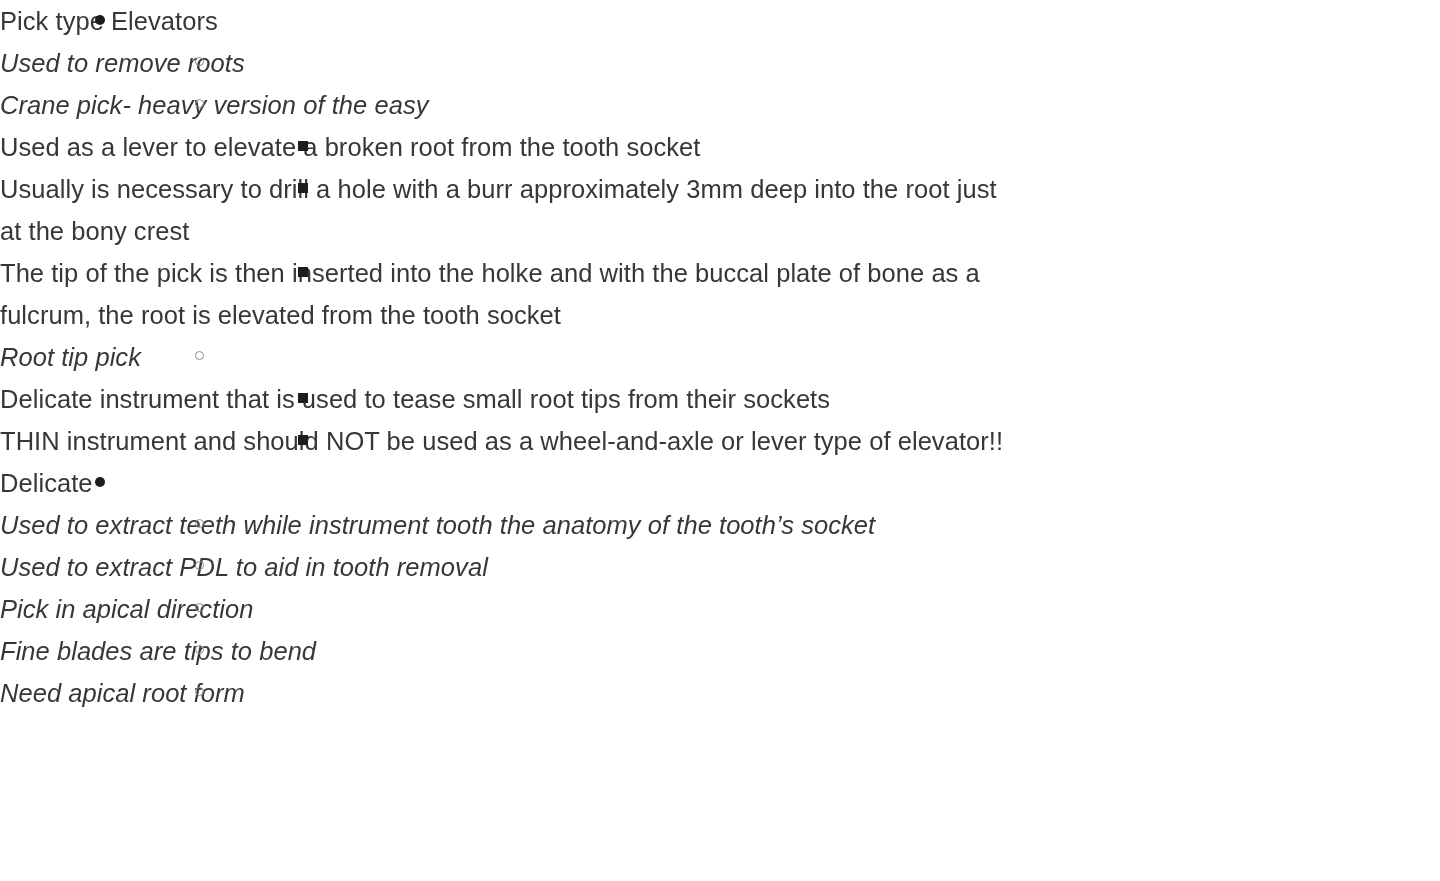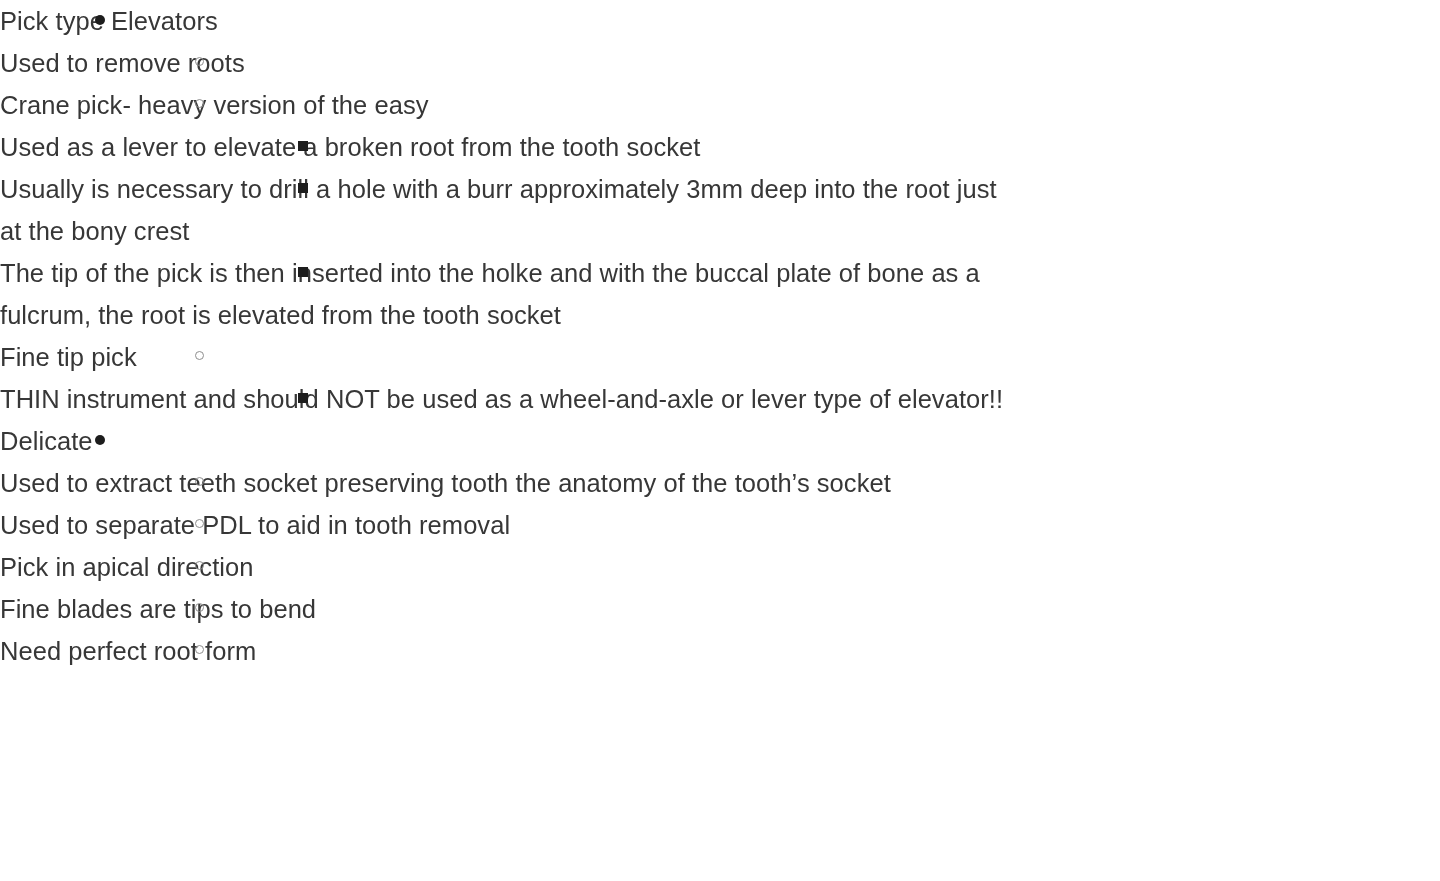"Used to remove roots" .lvl2 { font-style: none -> italic }
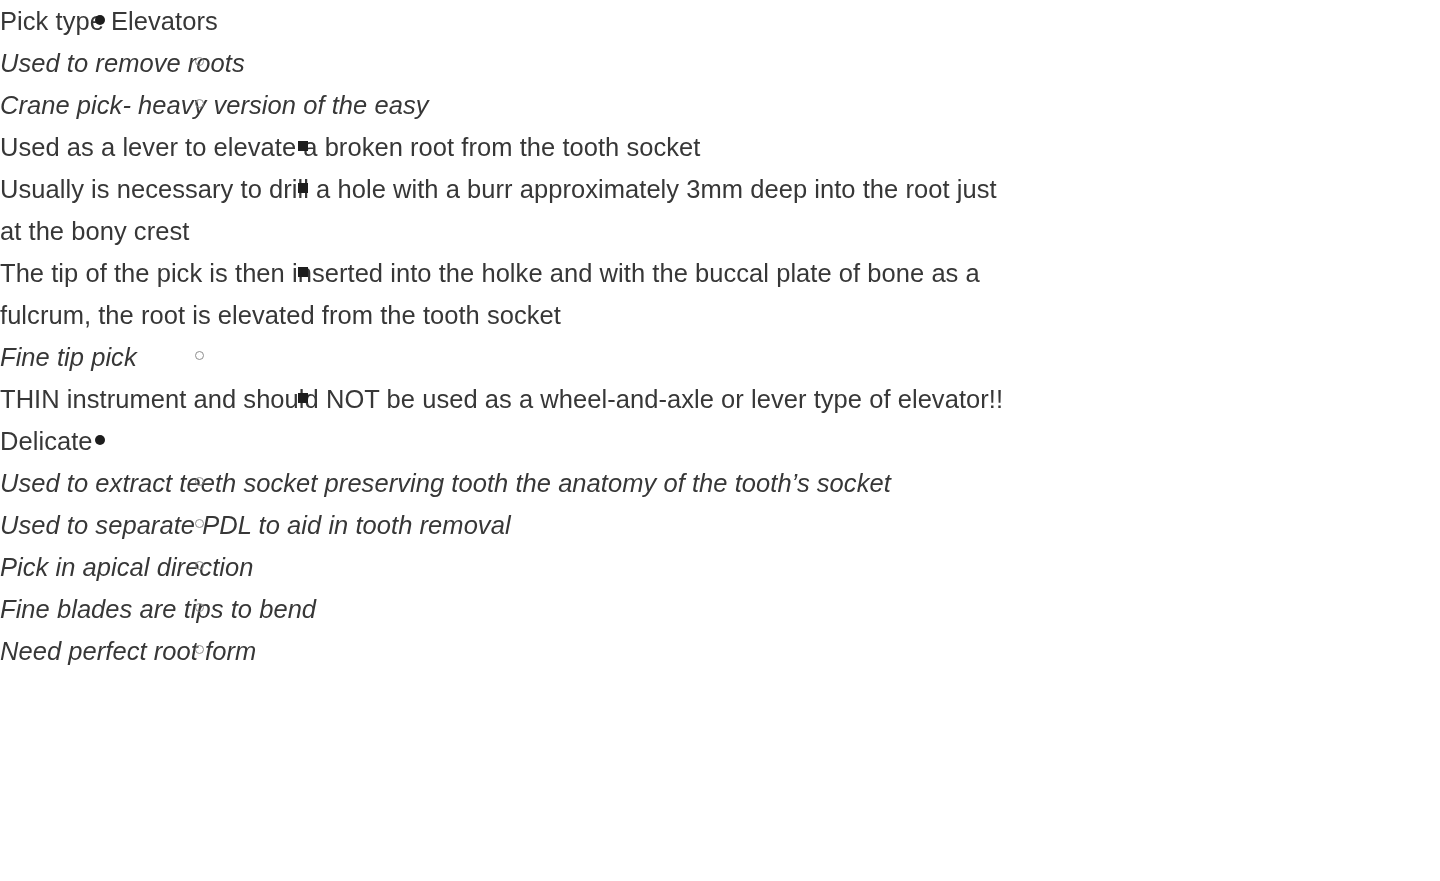"Fine tip pick" span.txt { text: Fine -> Root }
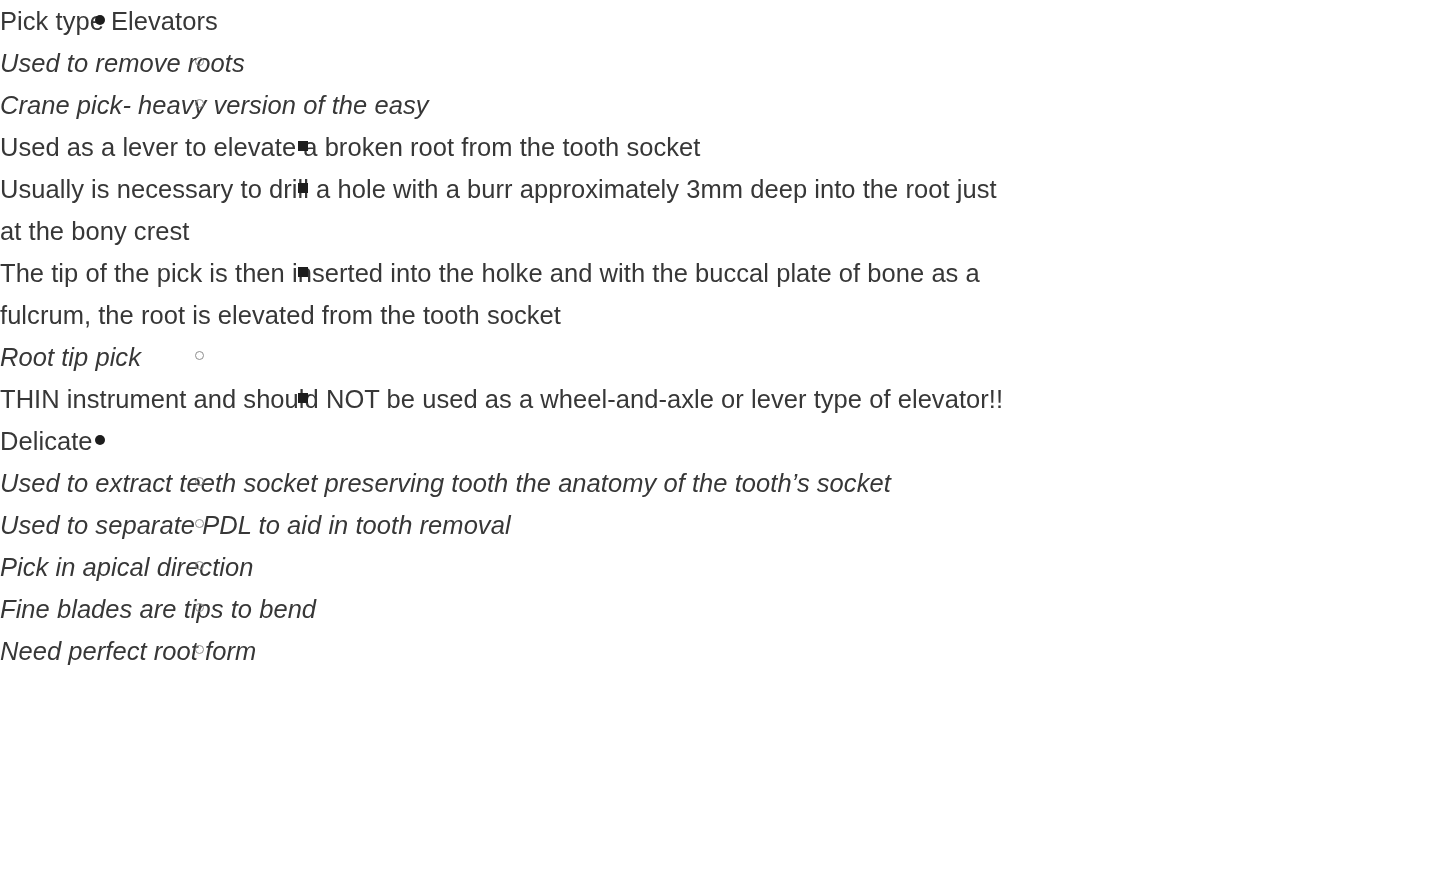"Delicate instrument that is used" li.row { html: none -> <li> <span></span> <span>Delicate instrument that is used to tease small root tips from their sockets</span> </li> }
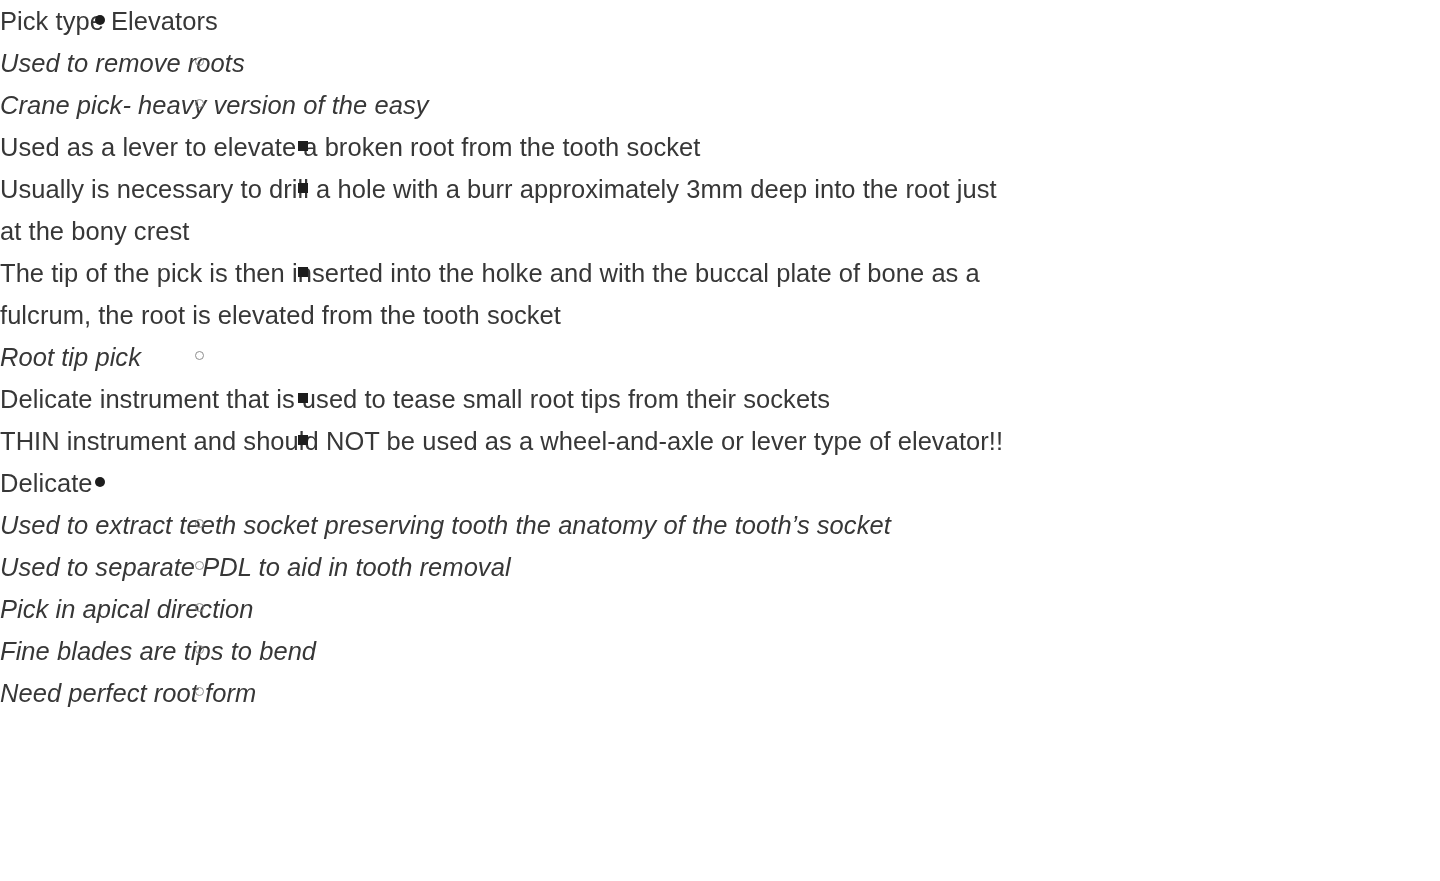"Used to extract teeth socket" span.txt { text: socket preserving -> while instrument }
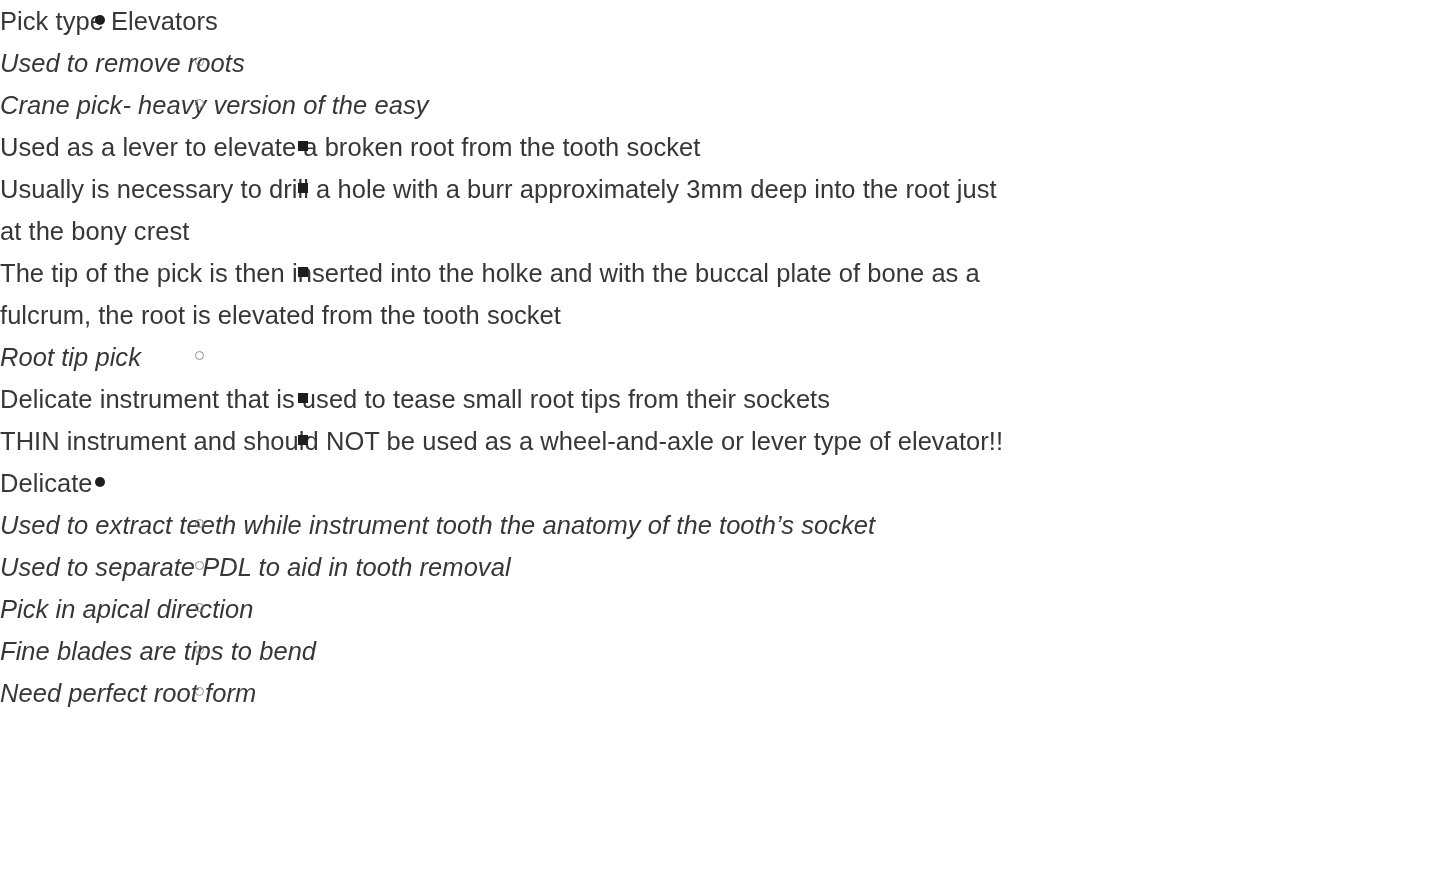"Used to separate PDL to" span.txt { text: separate -> extract }
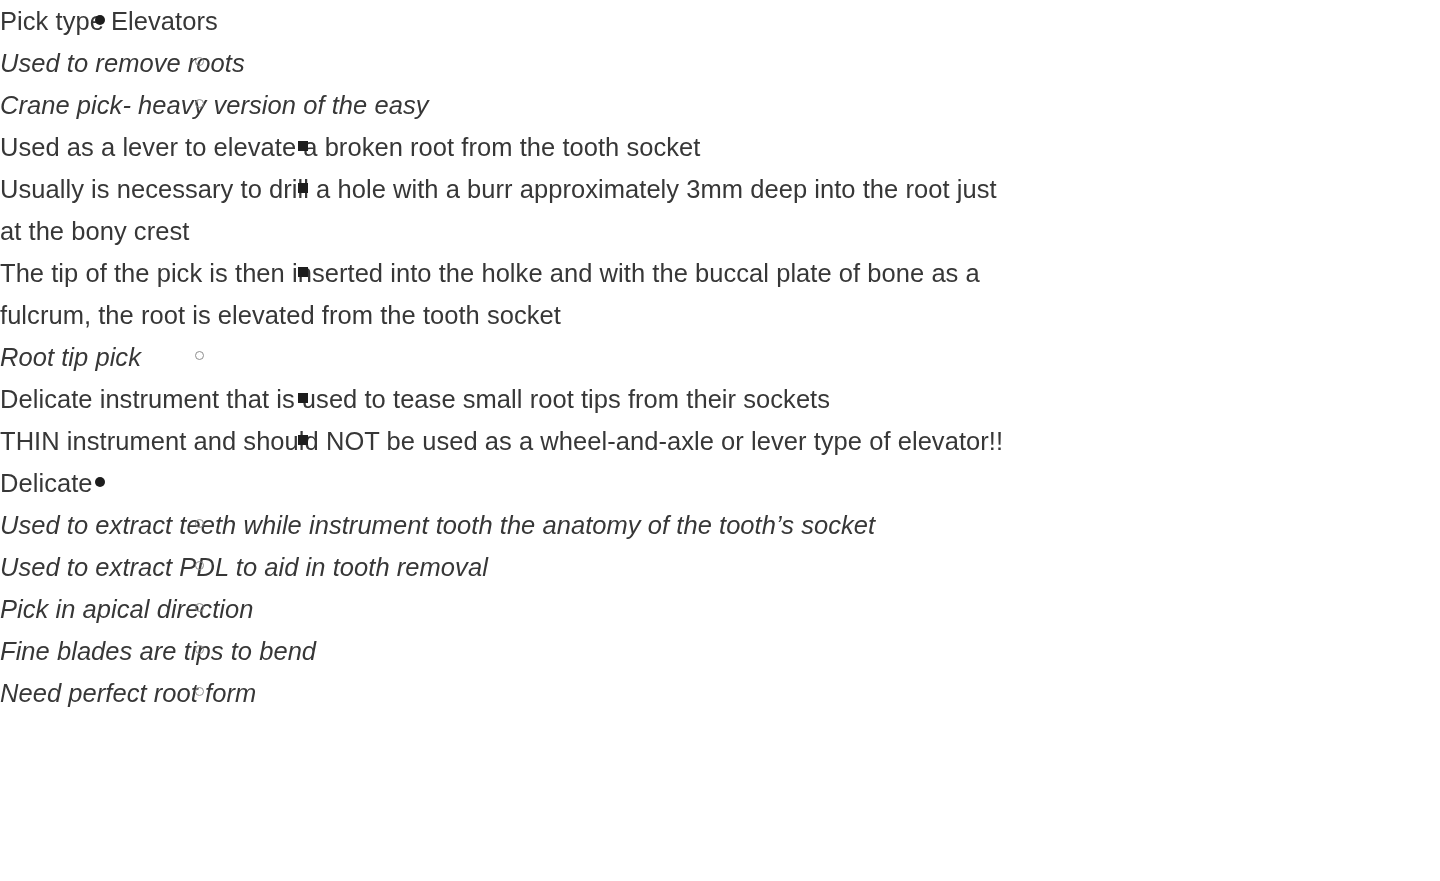"Need perfect root form" span.txt { text: perfect -> apical }
